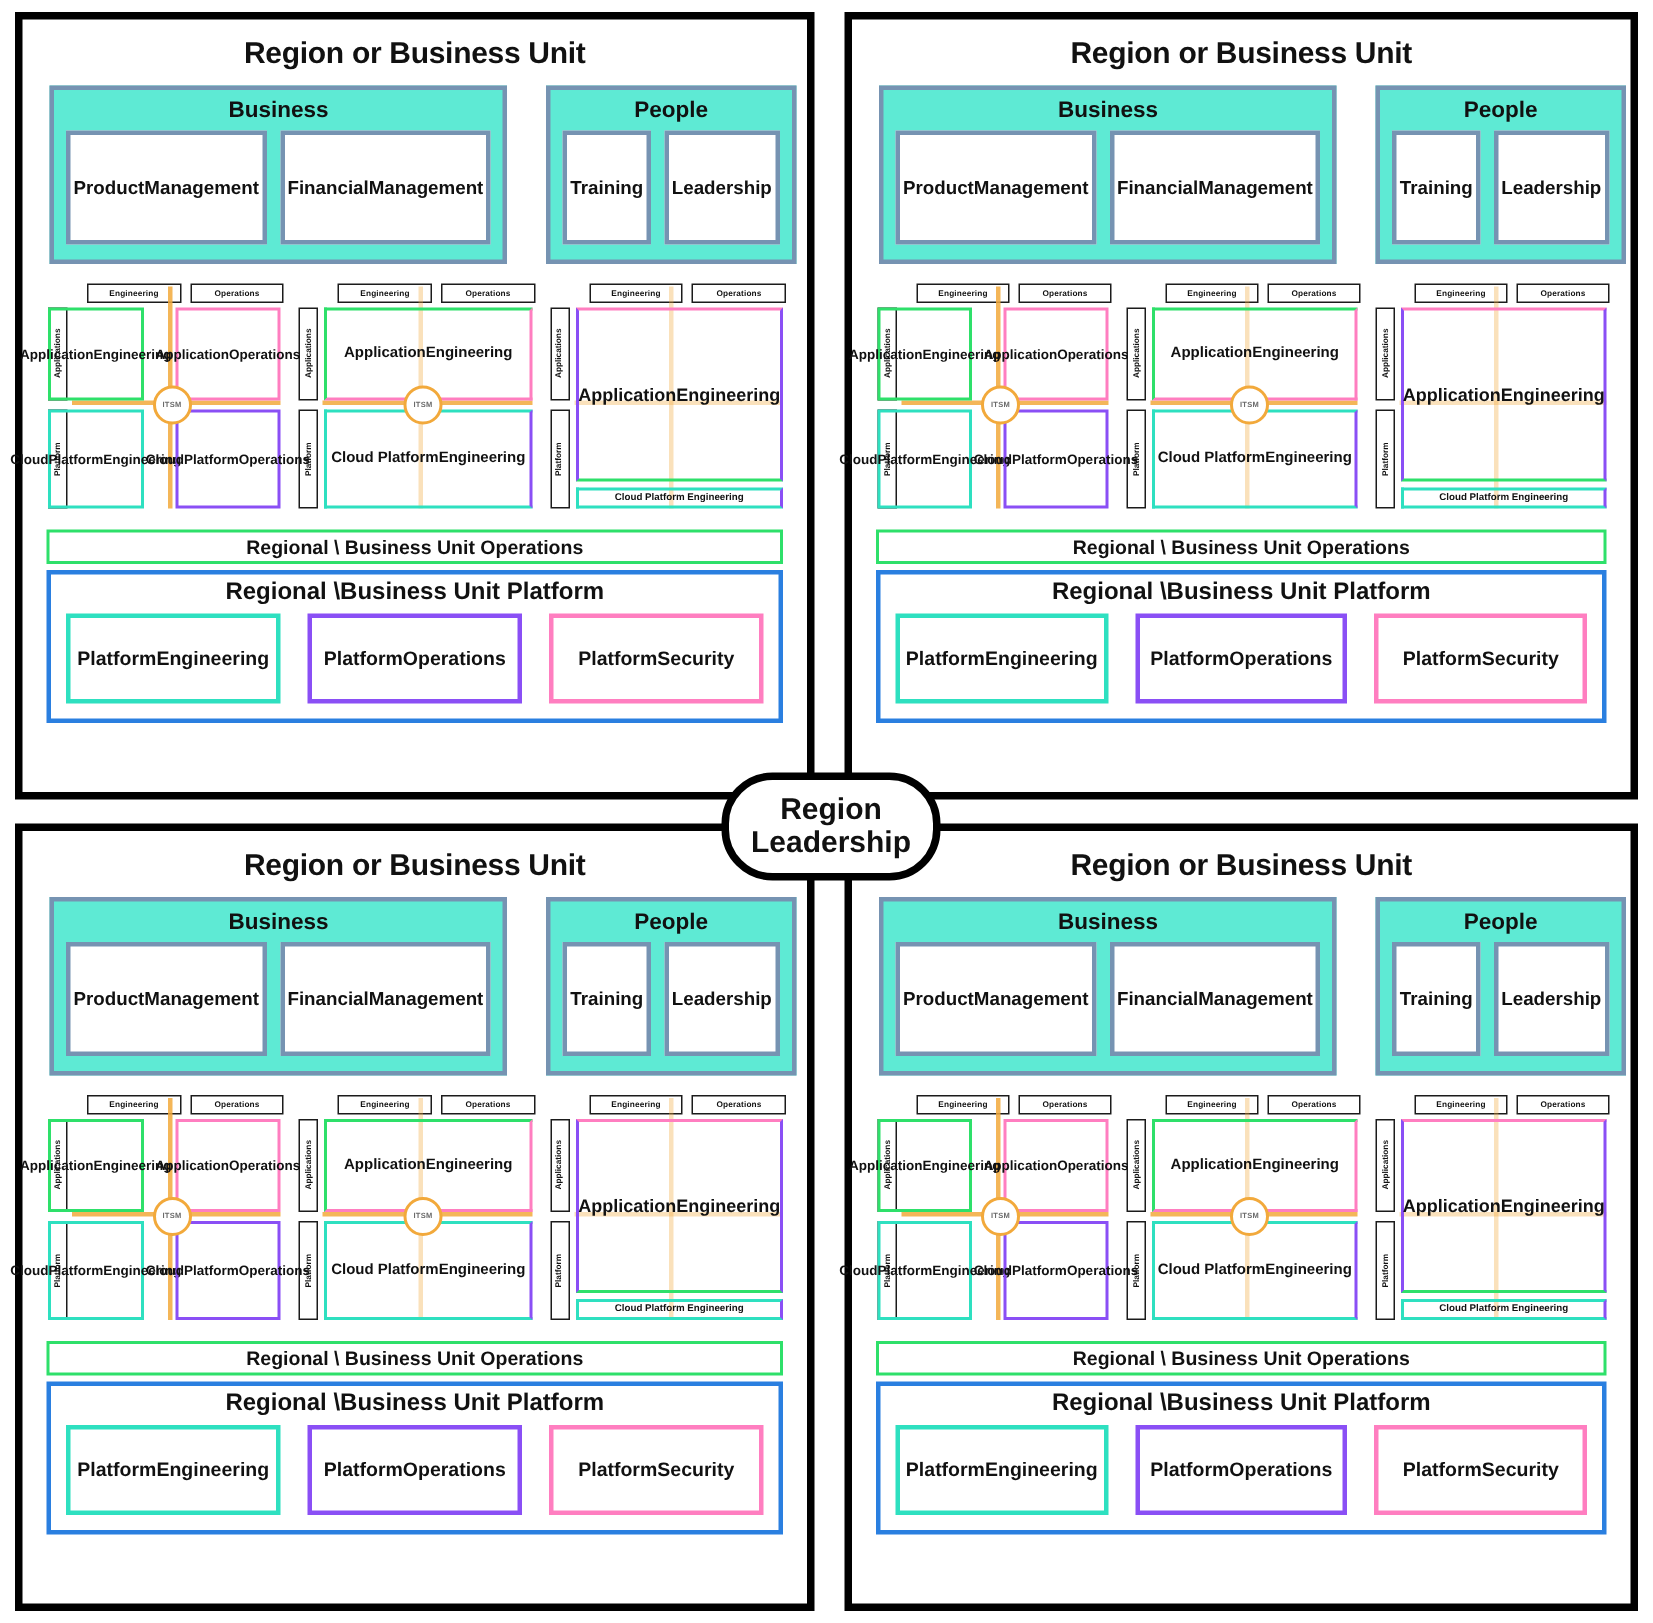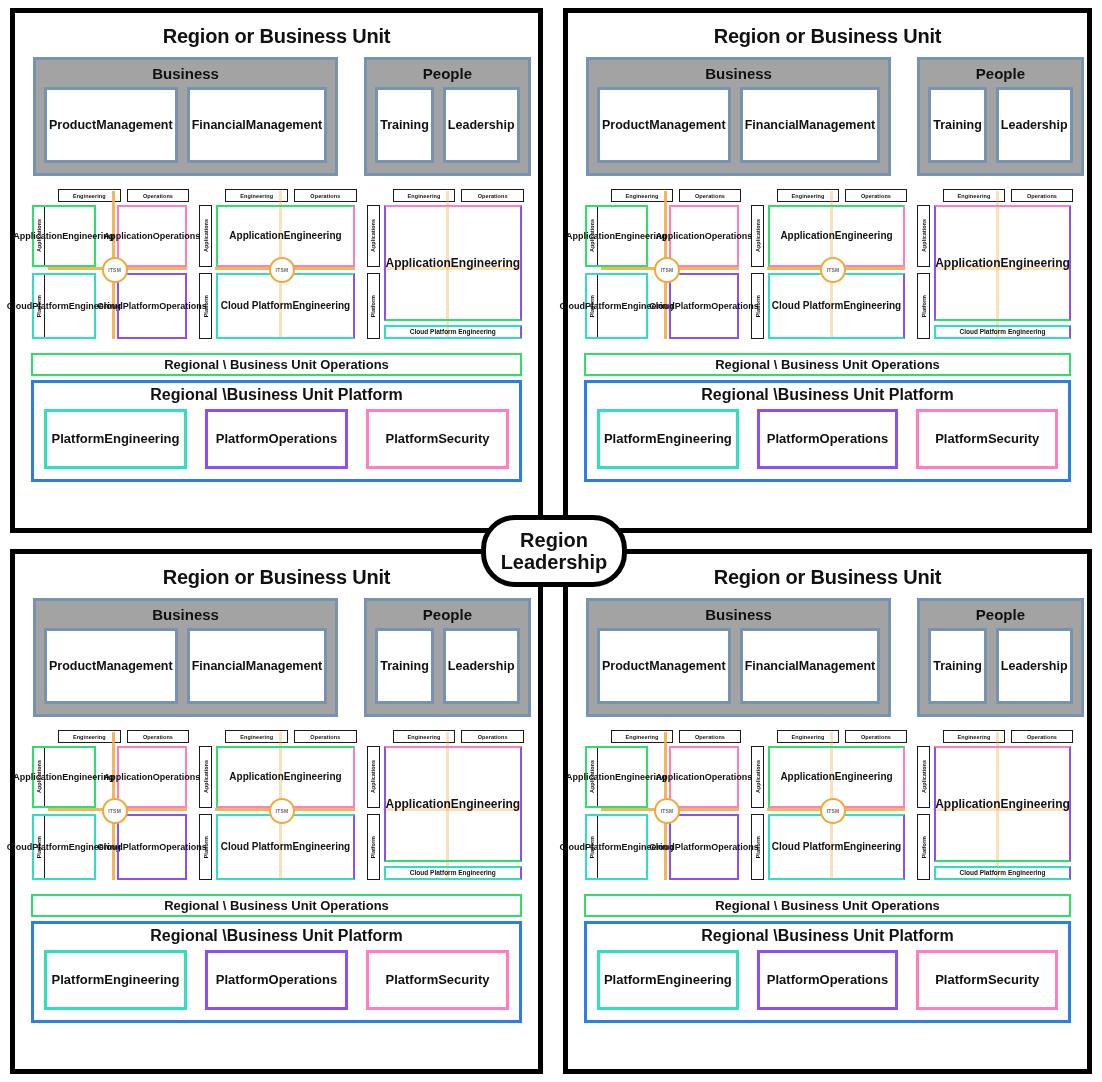"Business" .bp-box { background: #a3a3a3 -> #5eead4 }
